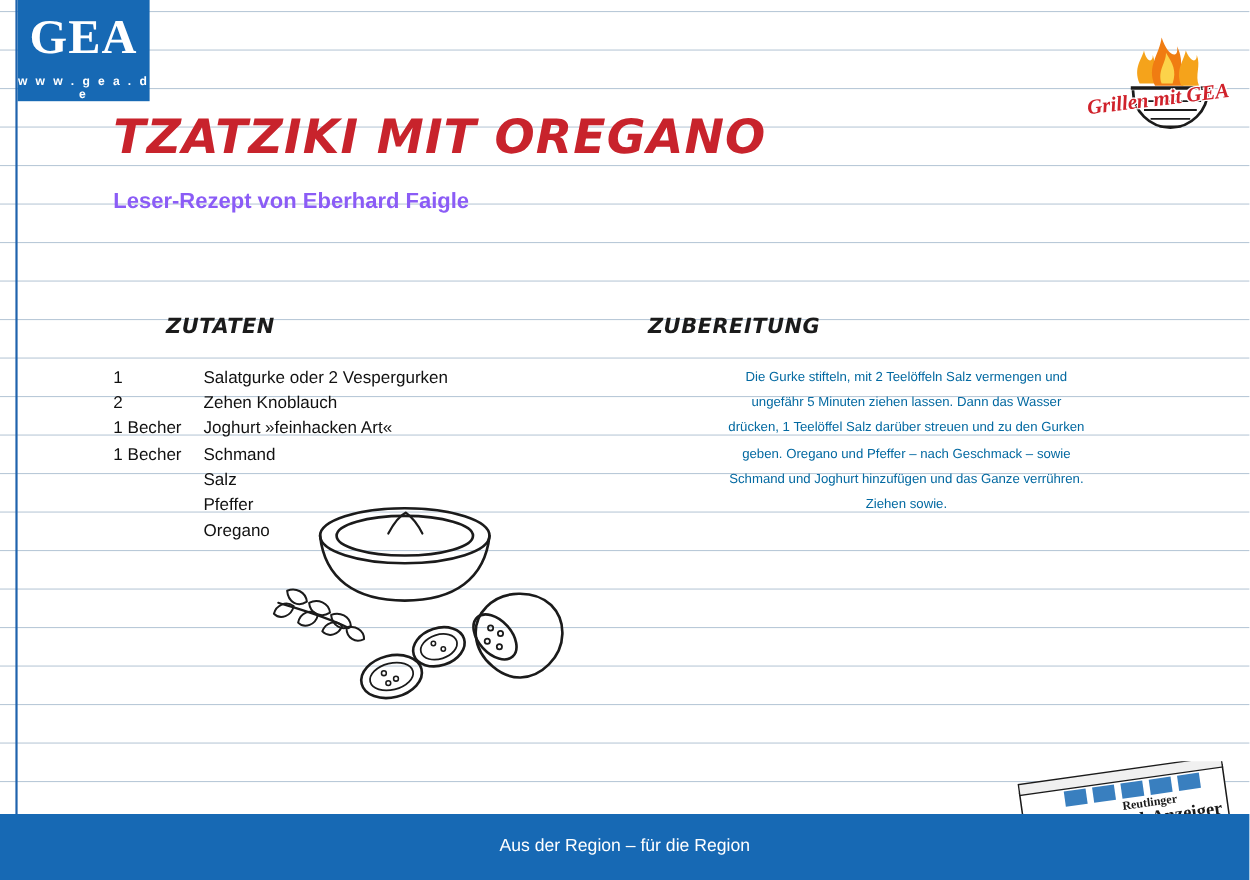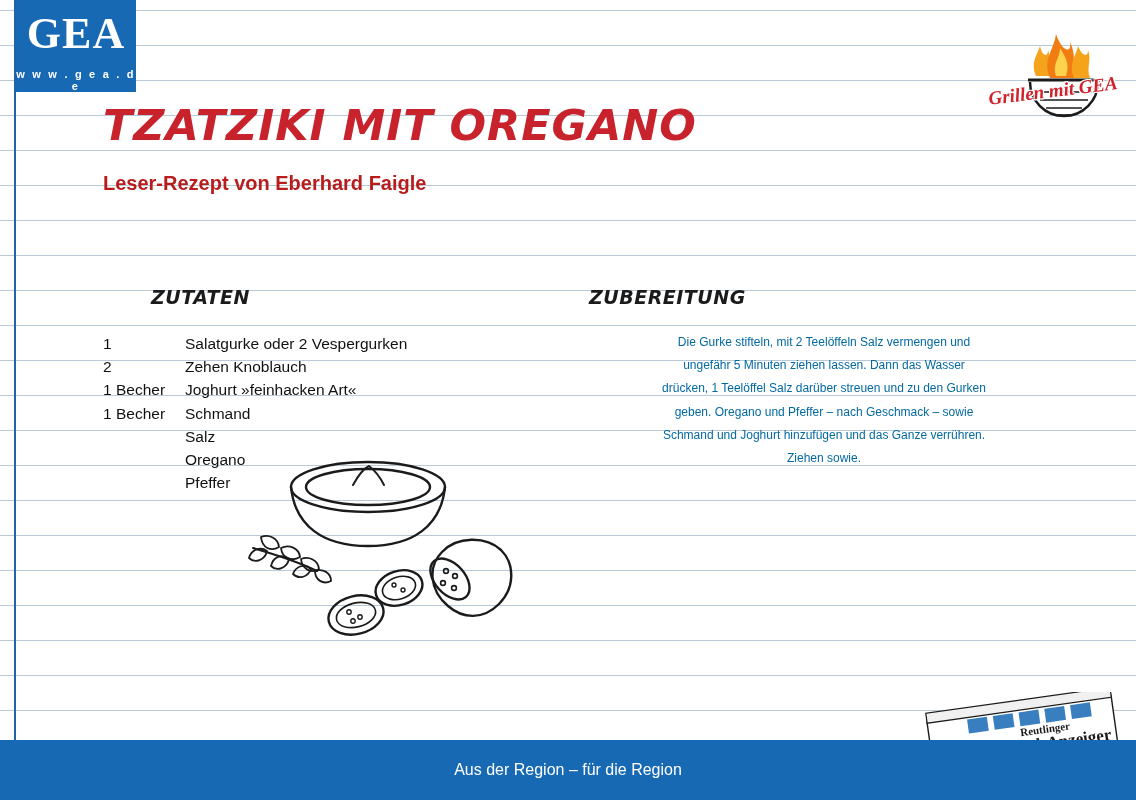"Leser-Rezept von Eberhard Faigle" .subline { color: #b91c1c -> #8b5cf6 }
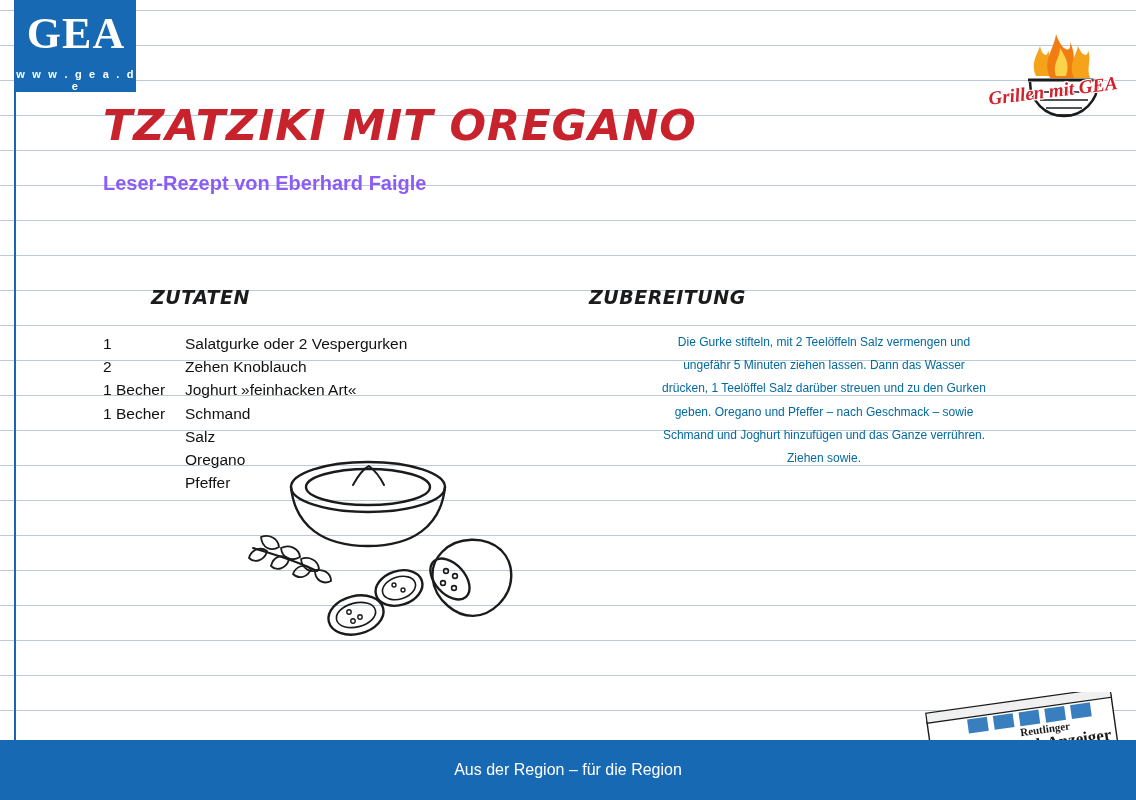"Oregano" div.ing-row { order: before "Pfeffer" -> after "Pfeffer" }
